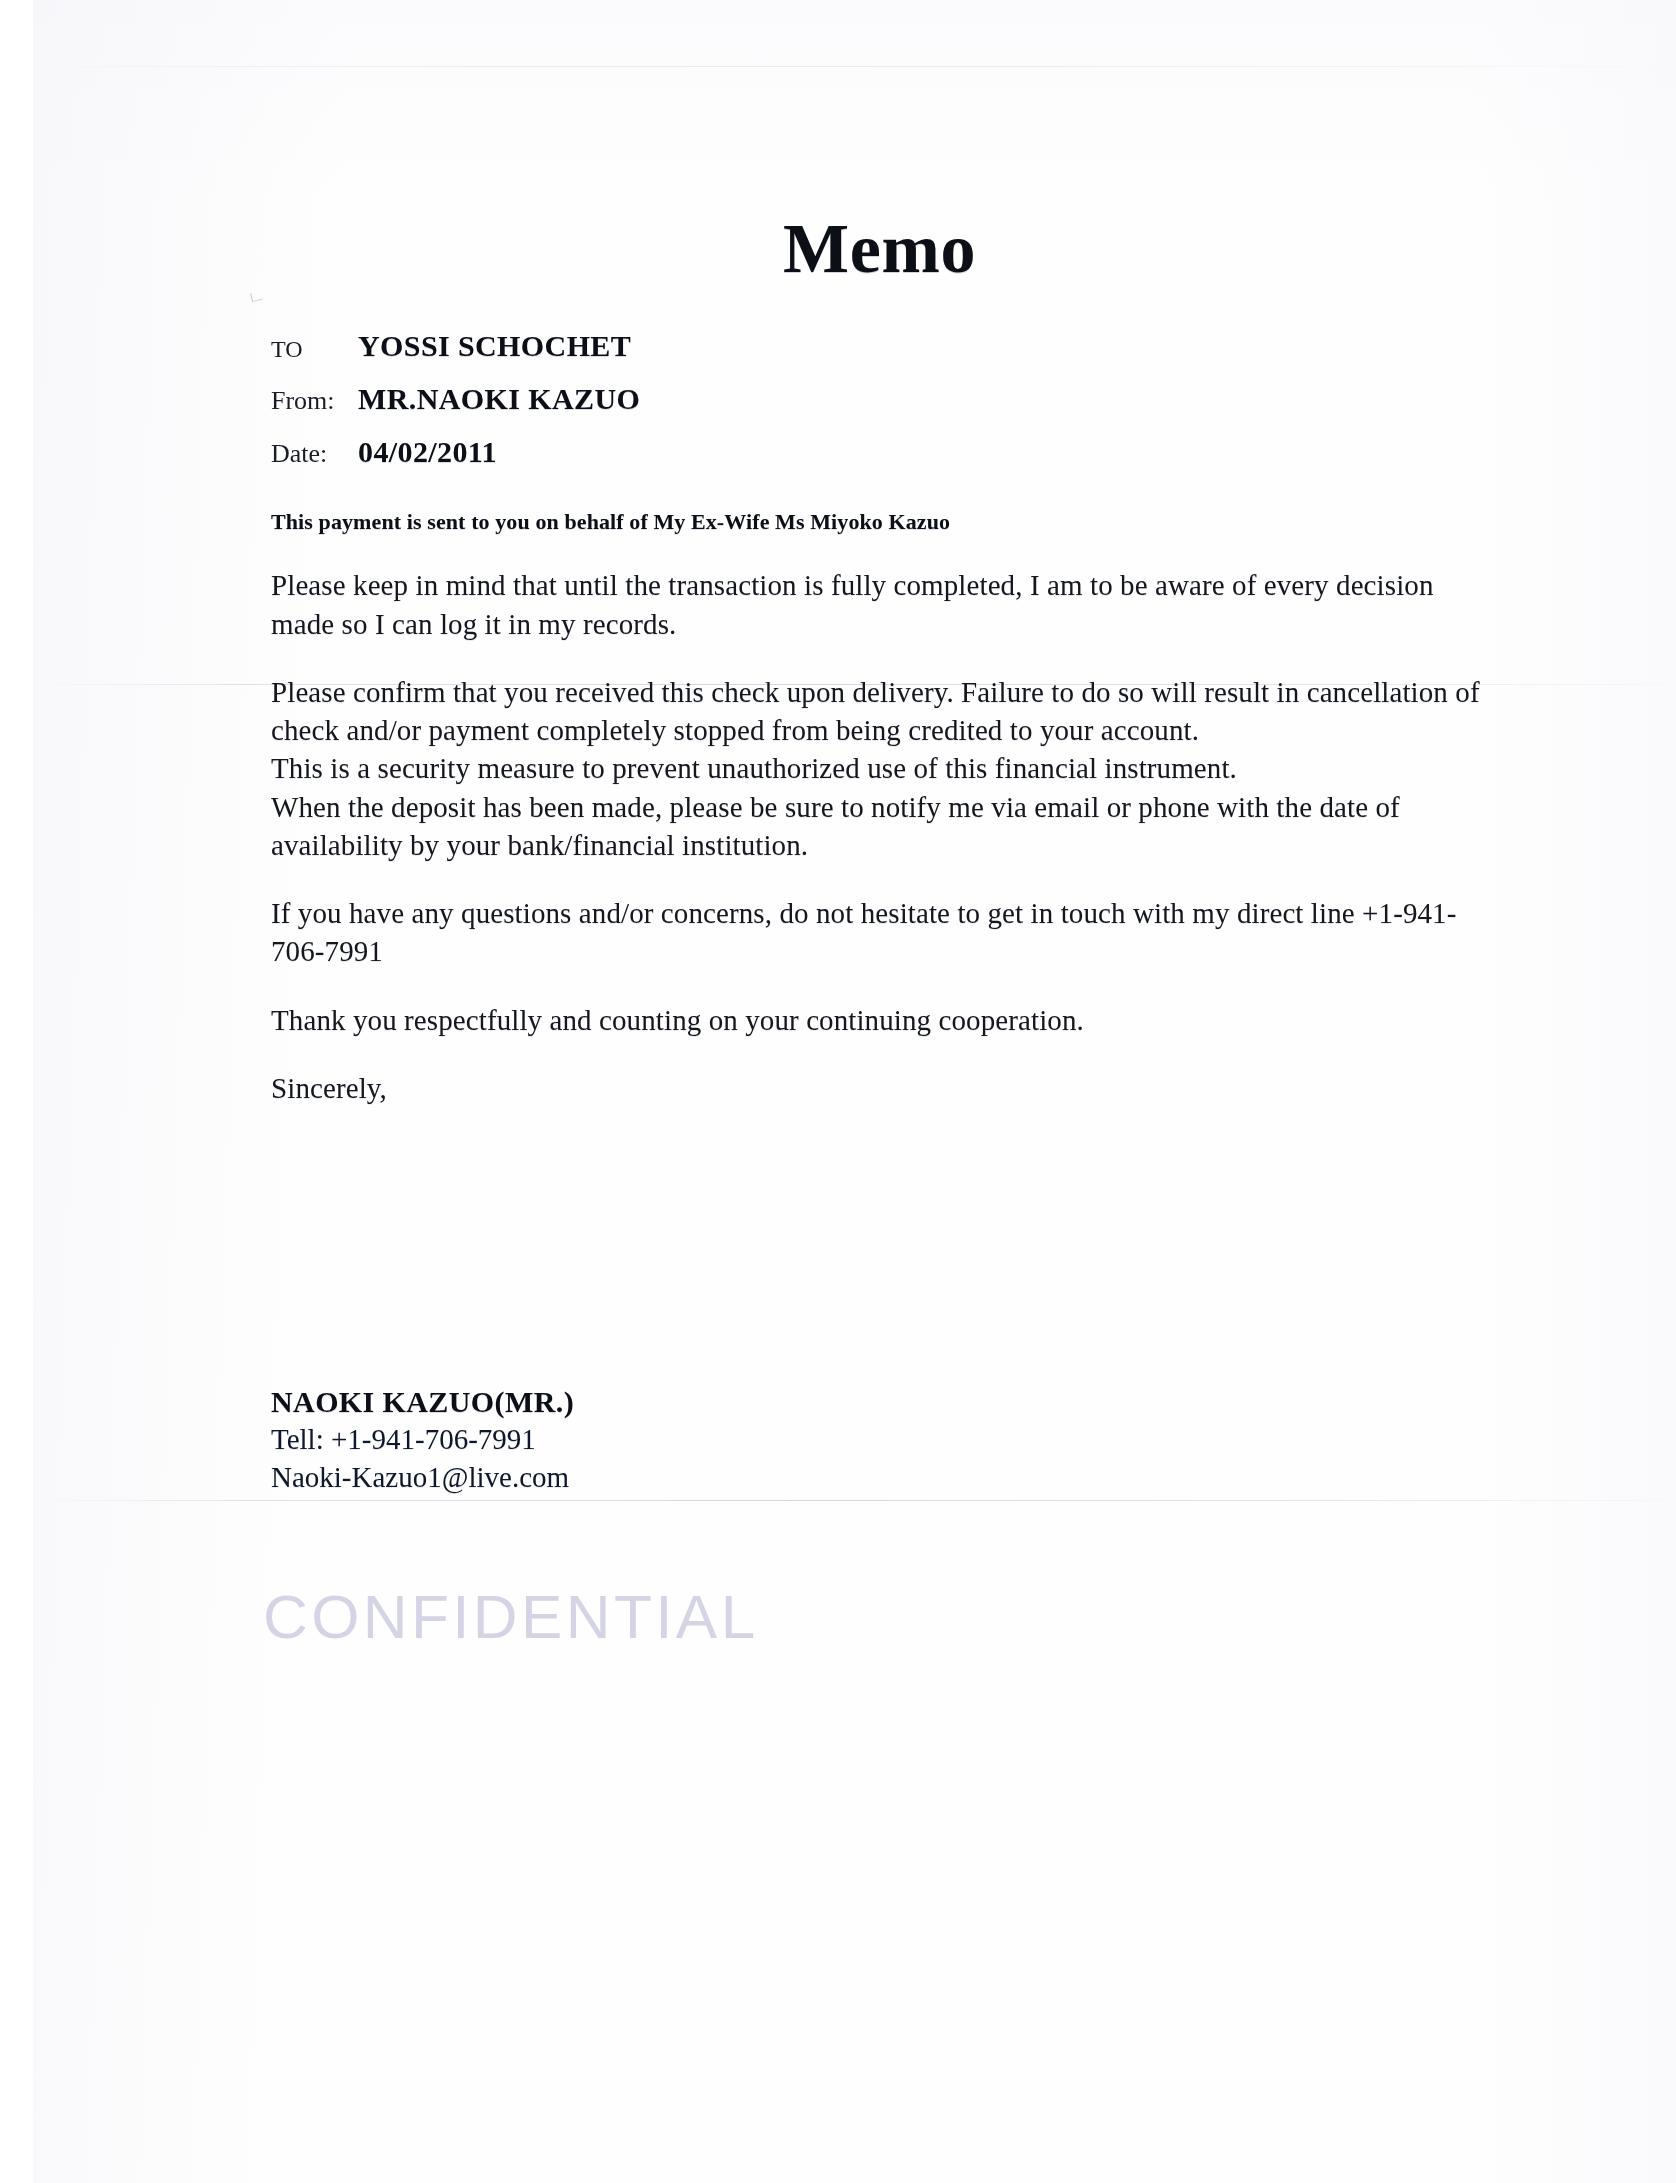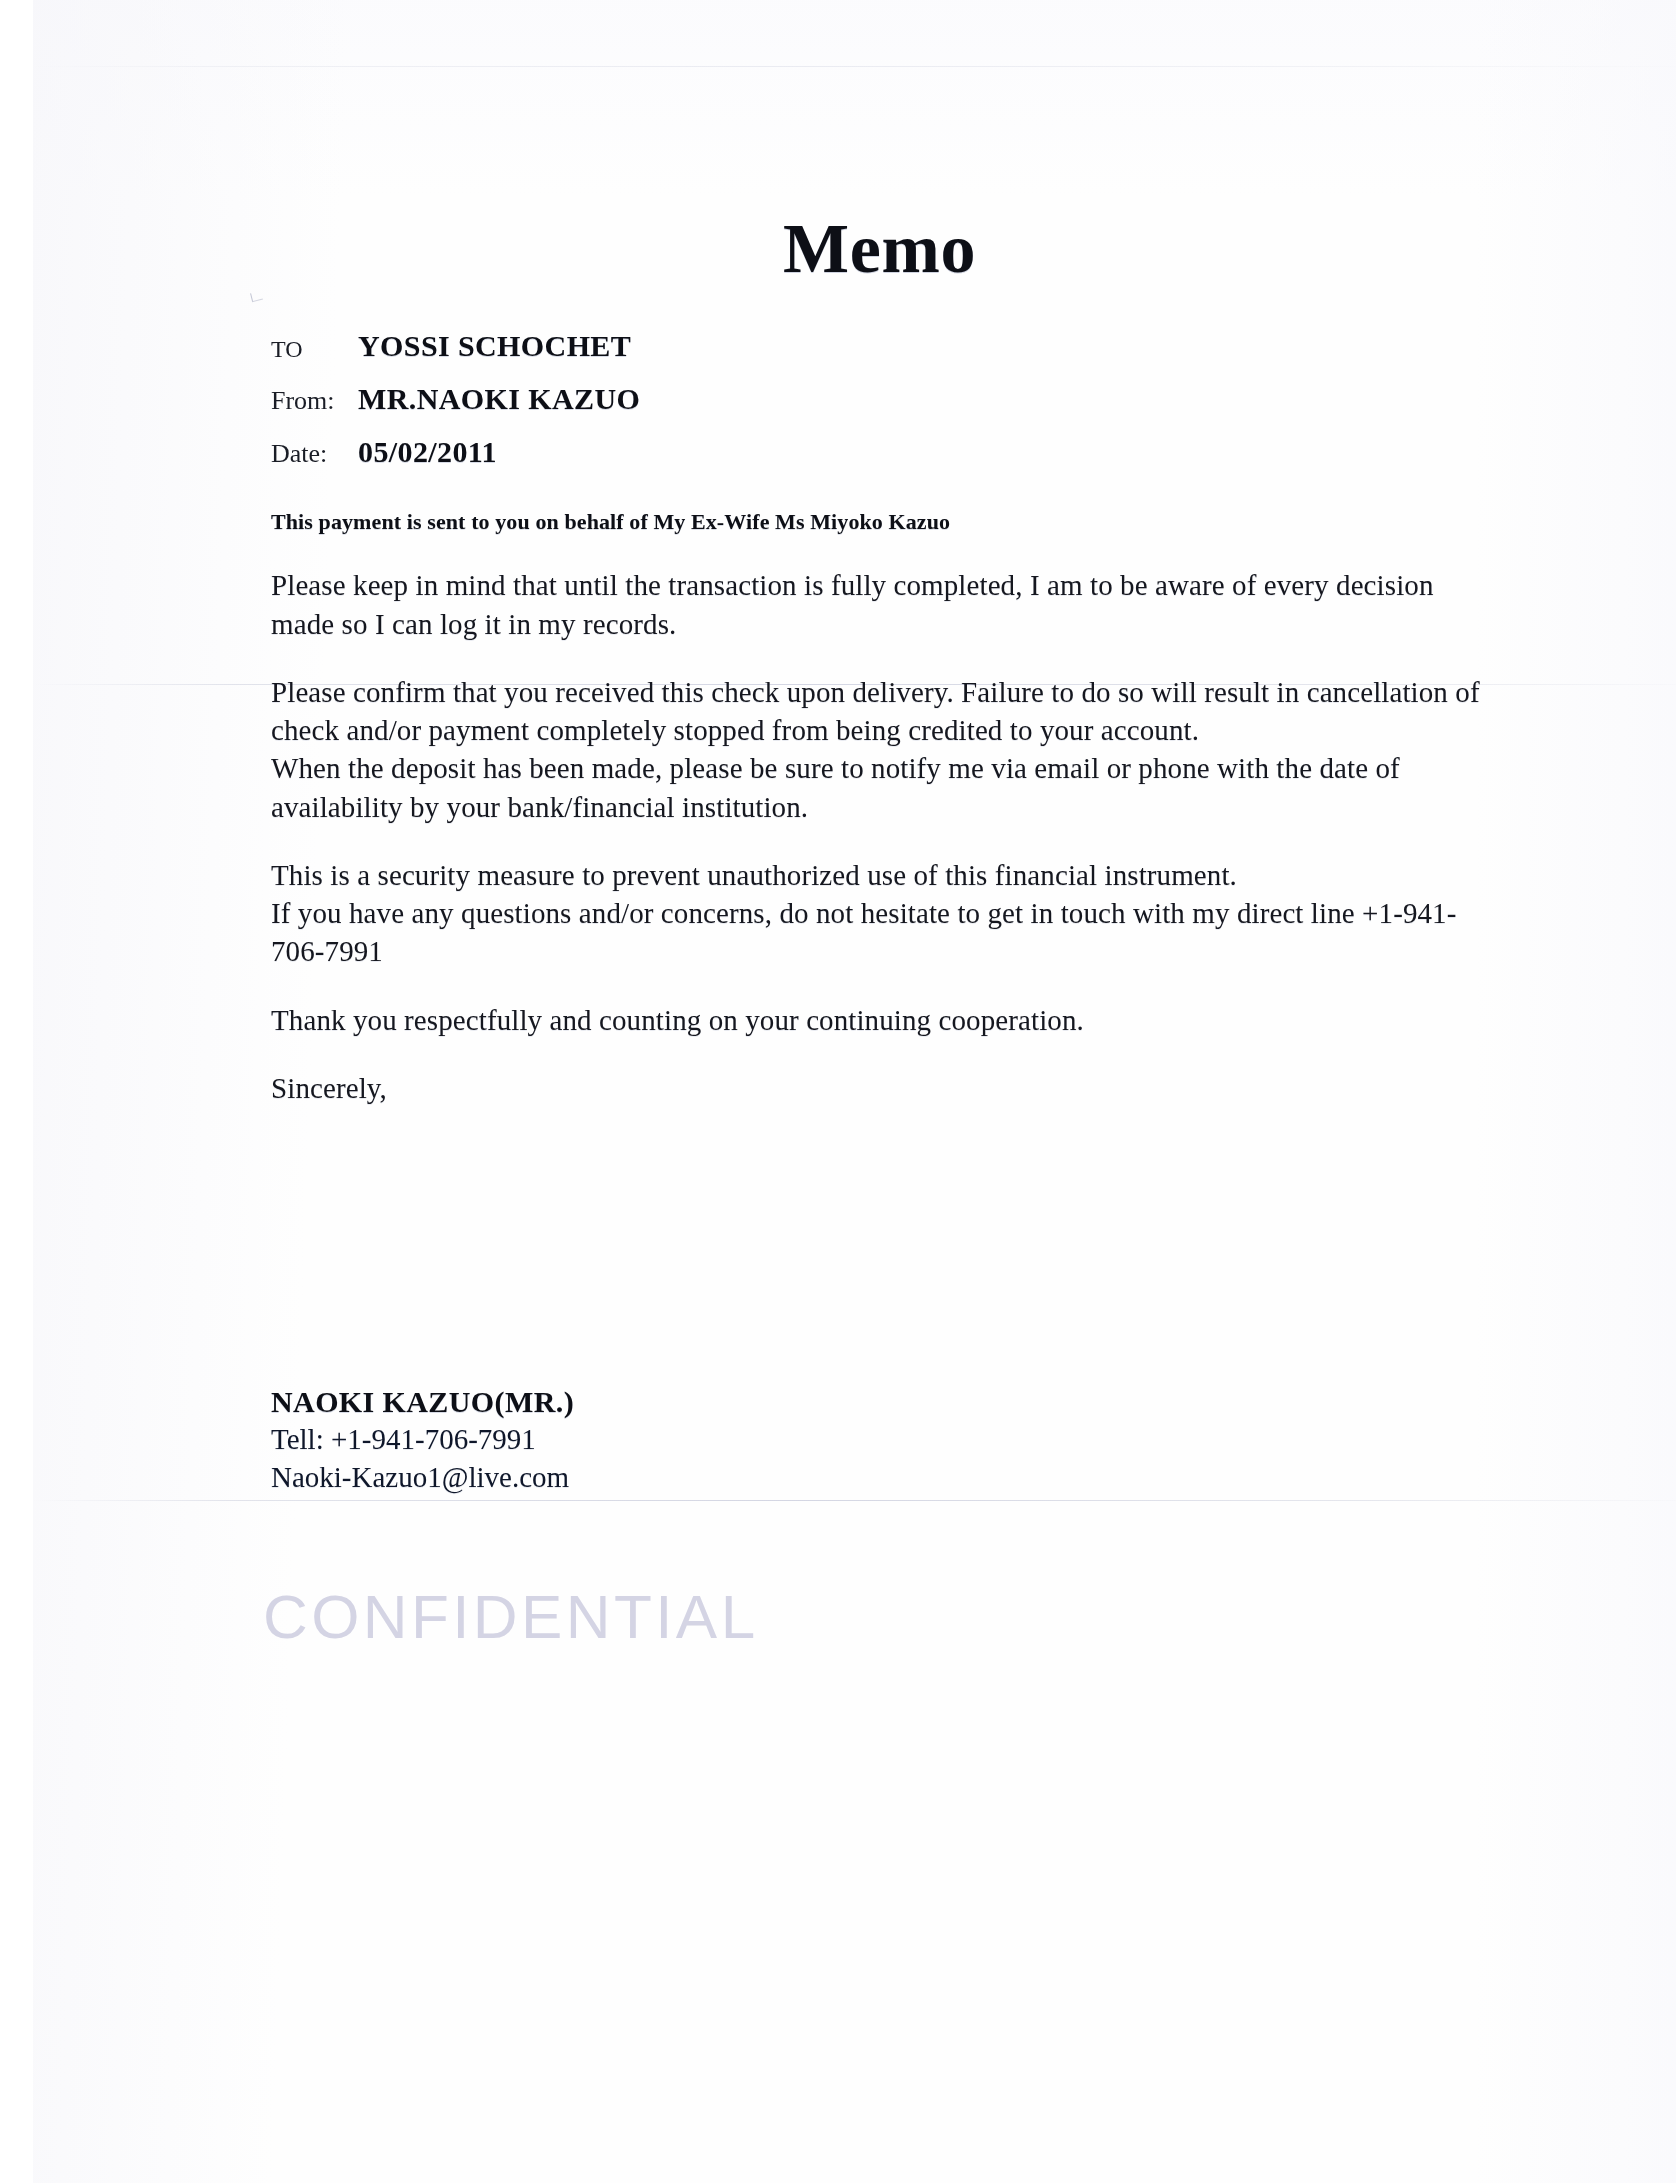"05/02/2011" span.meta-value { text: 05/02/2011 -> 04/02/2011 }
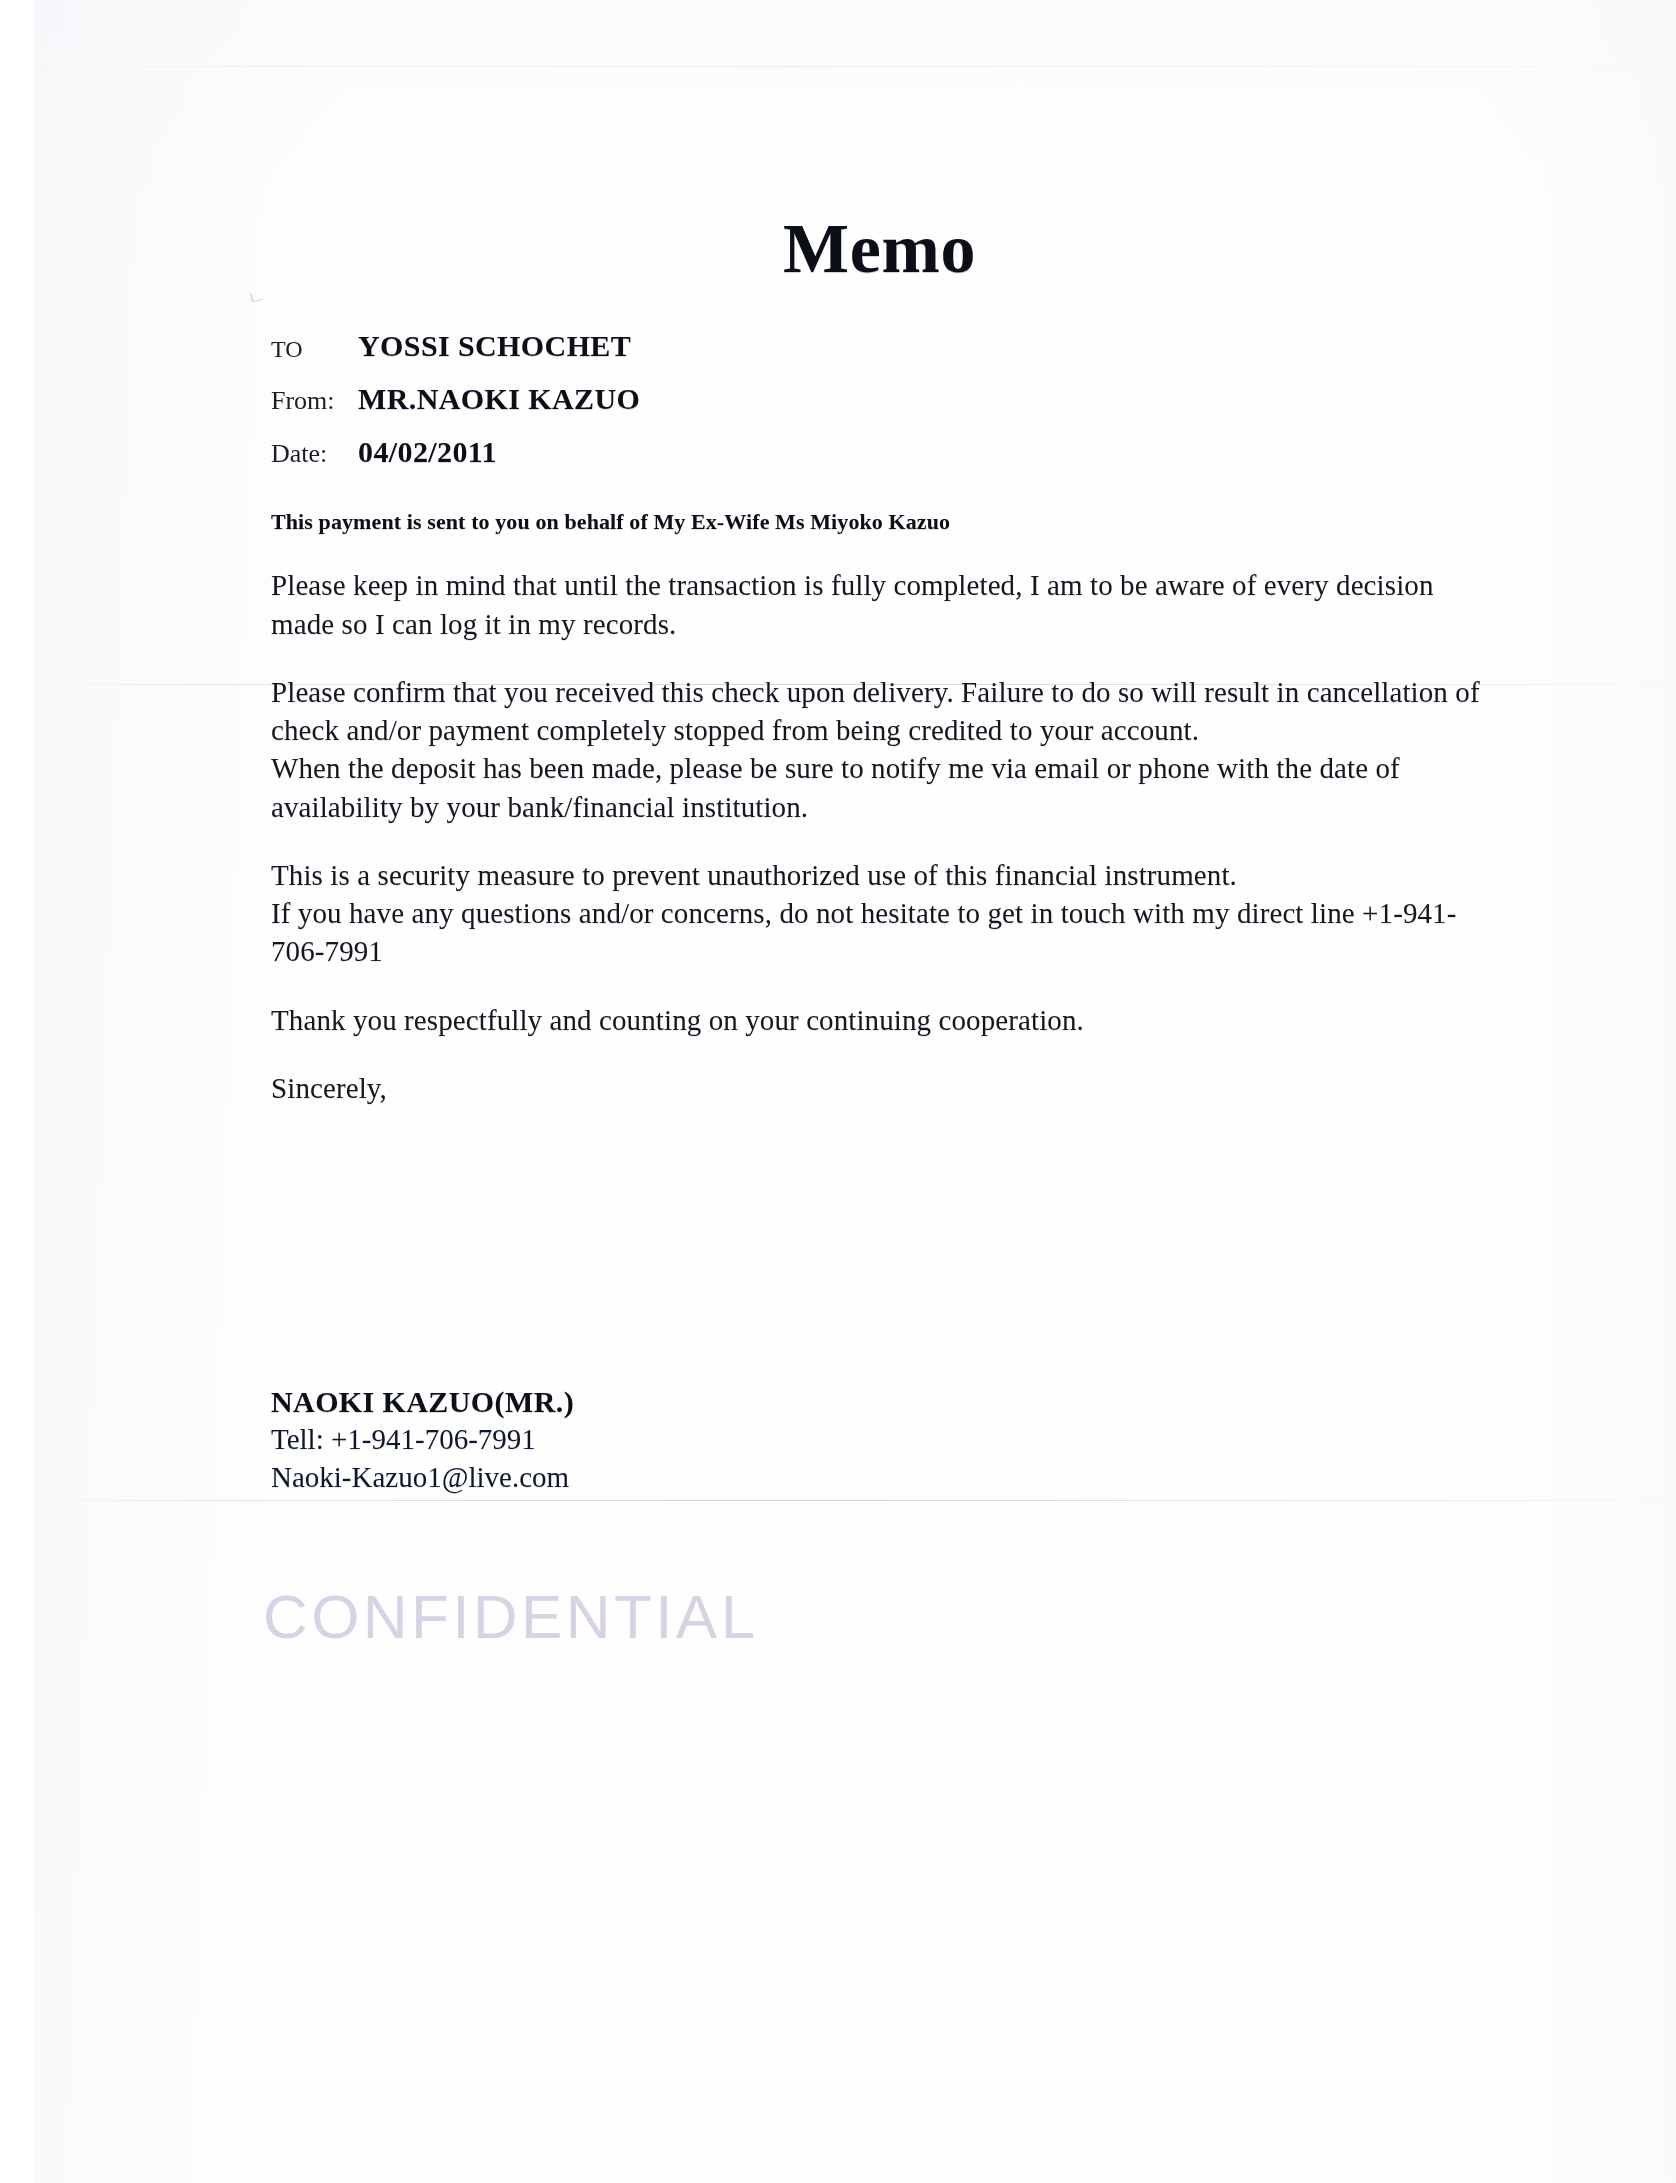"When the deposit has been" p.para { order: before "This is a security measure" -> after "This is a security measure" }
